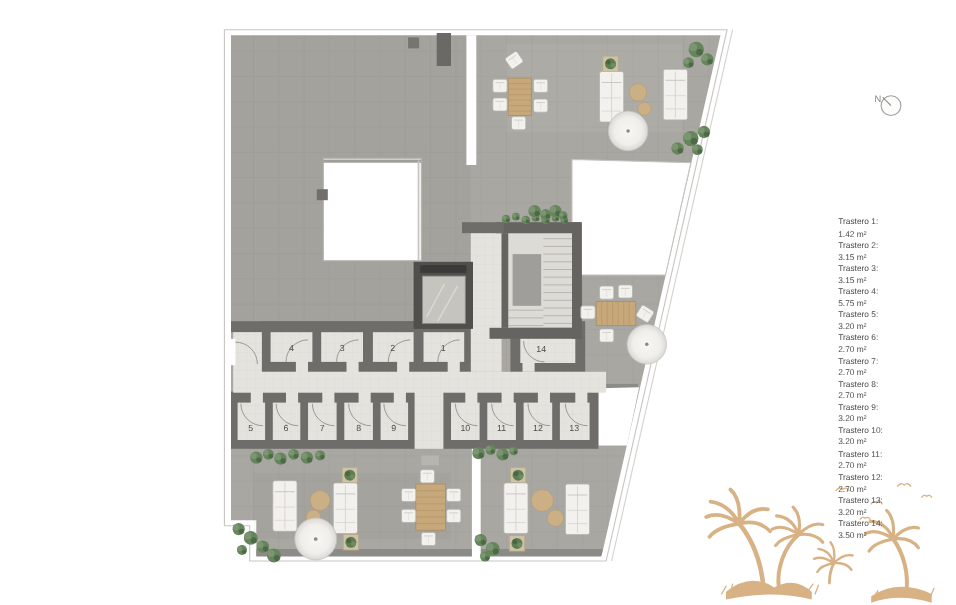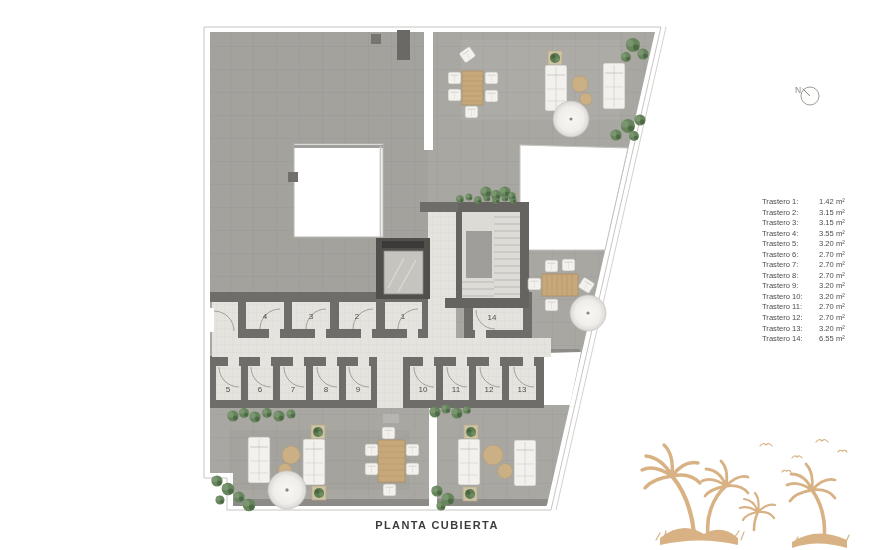"Trastero 1:" .legend-row { flex-direction: none -> column }
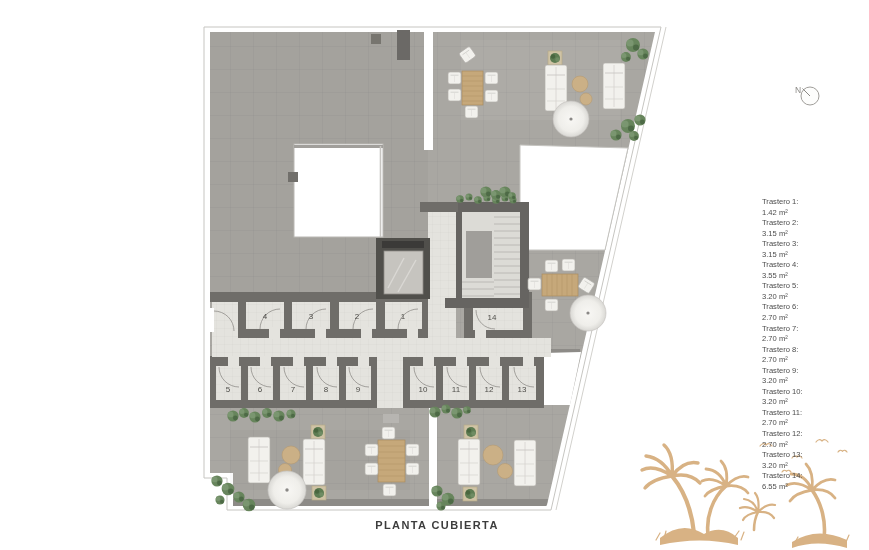"3.55 m²" span.v { text: 3.55 -> 5.75 }
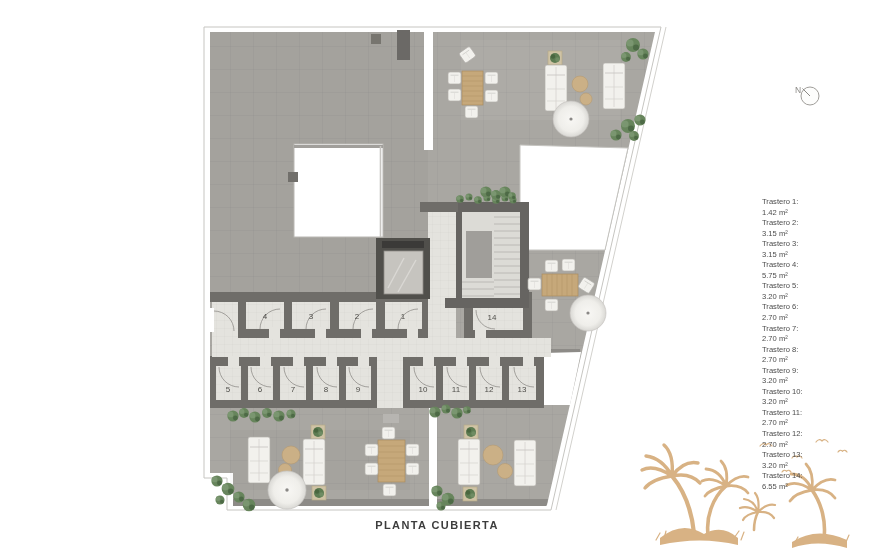"6.55 m²" span.v { text: 6.55 -> 3.50 }
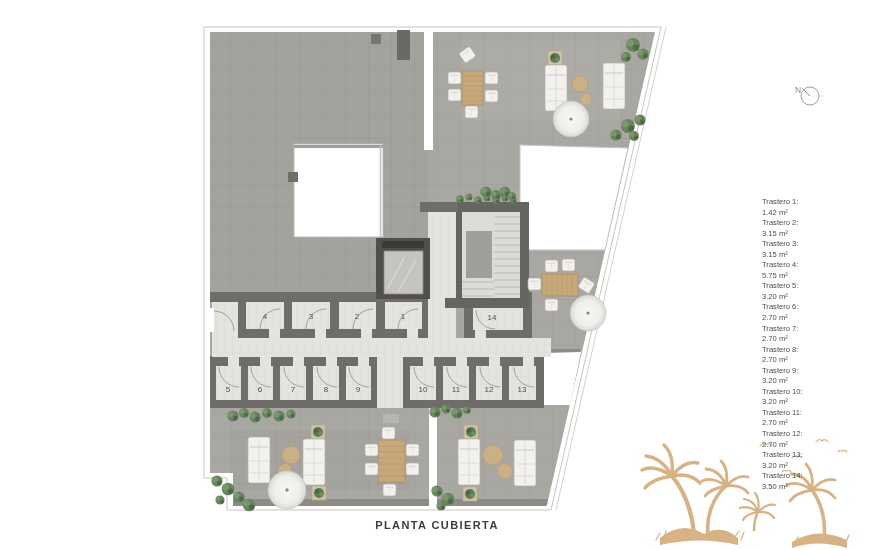"PLANTA CUBIERTA" div.title { html: <div>PLANTA CUBIERTA</div> -> none }
